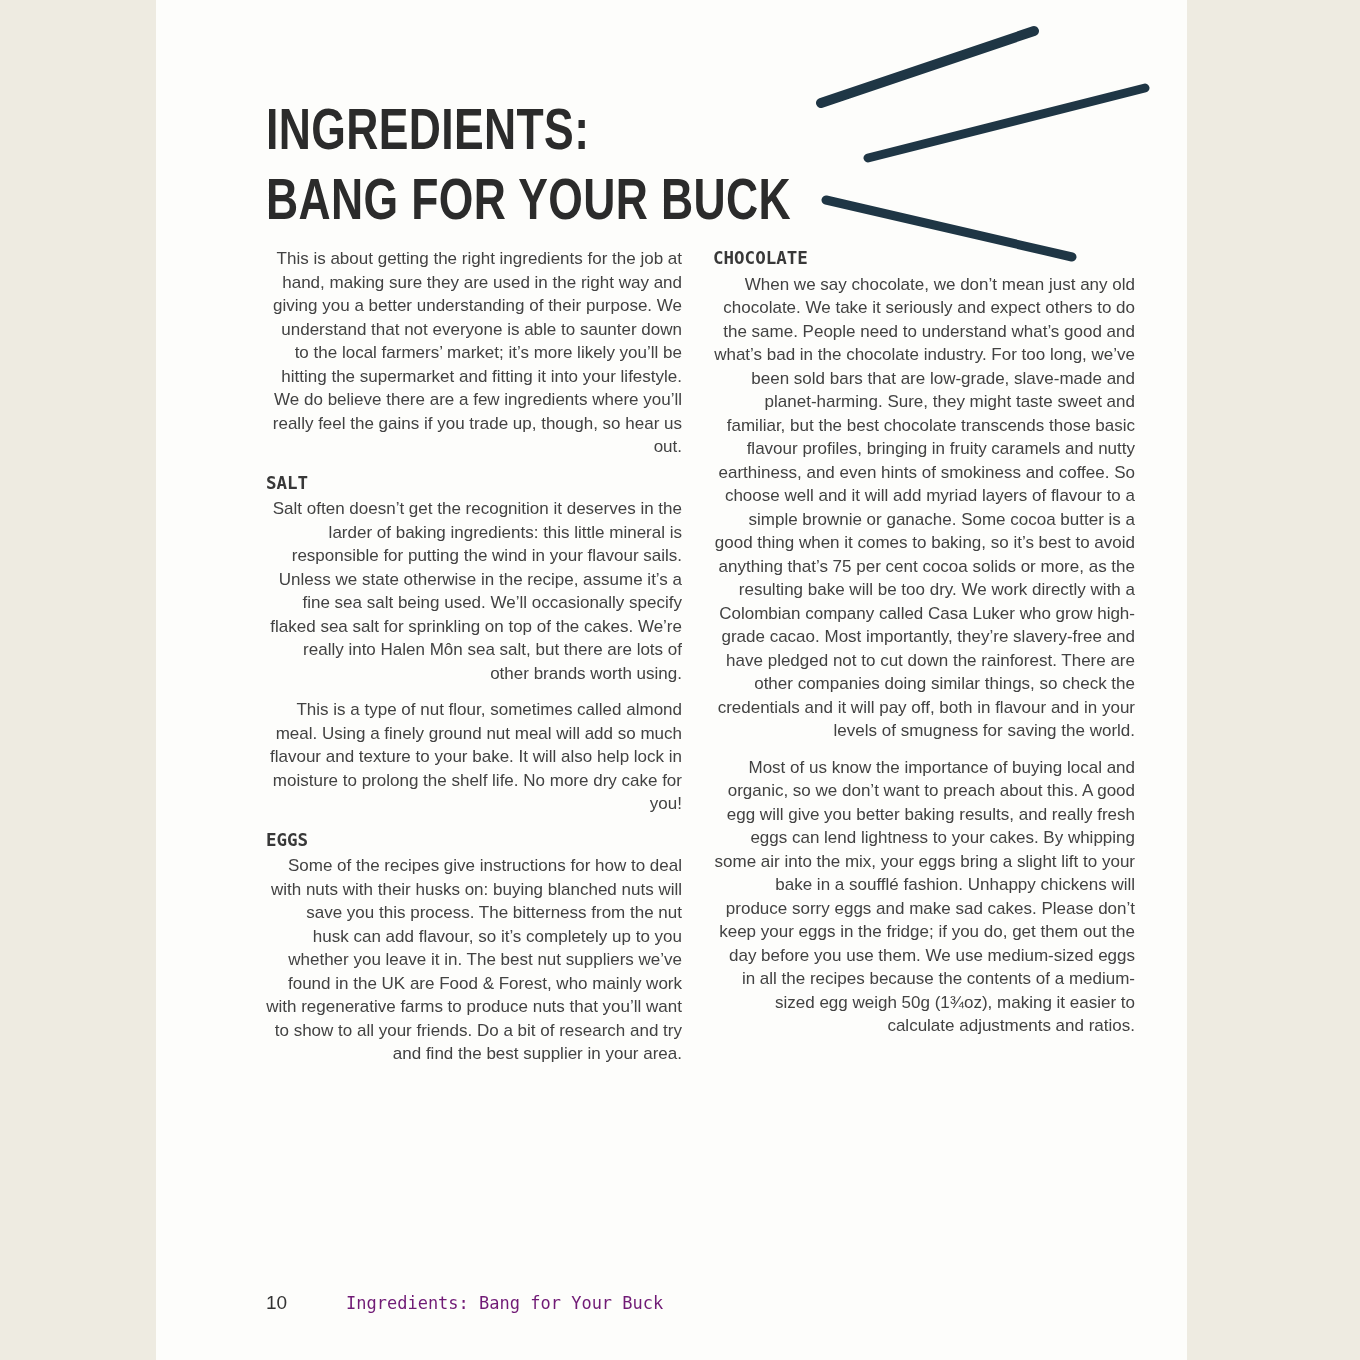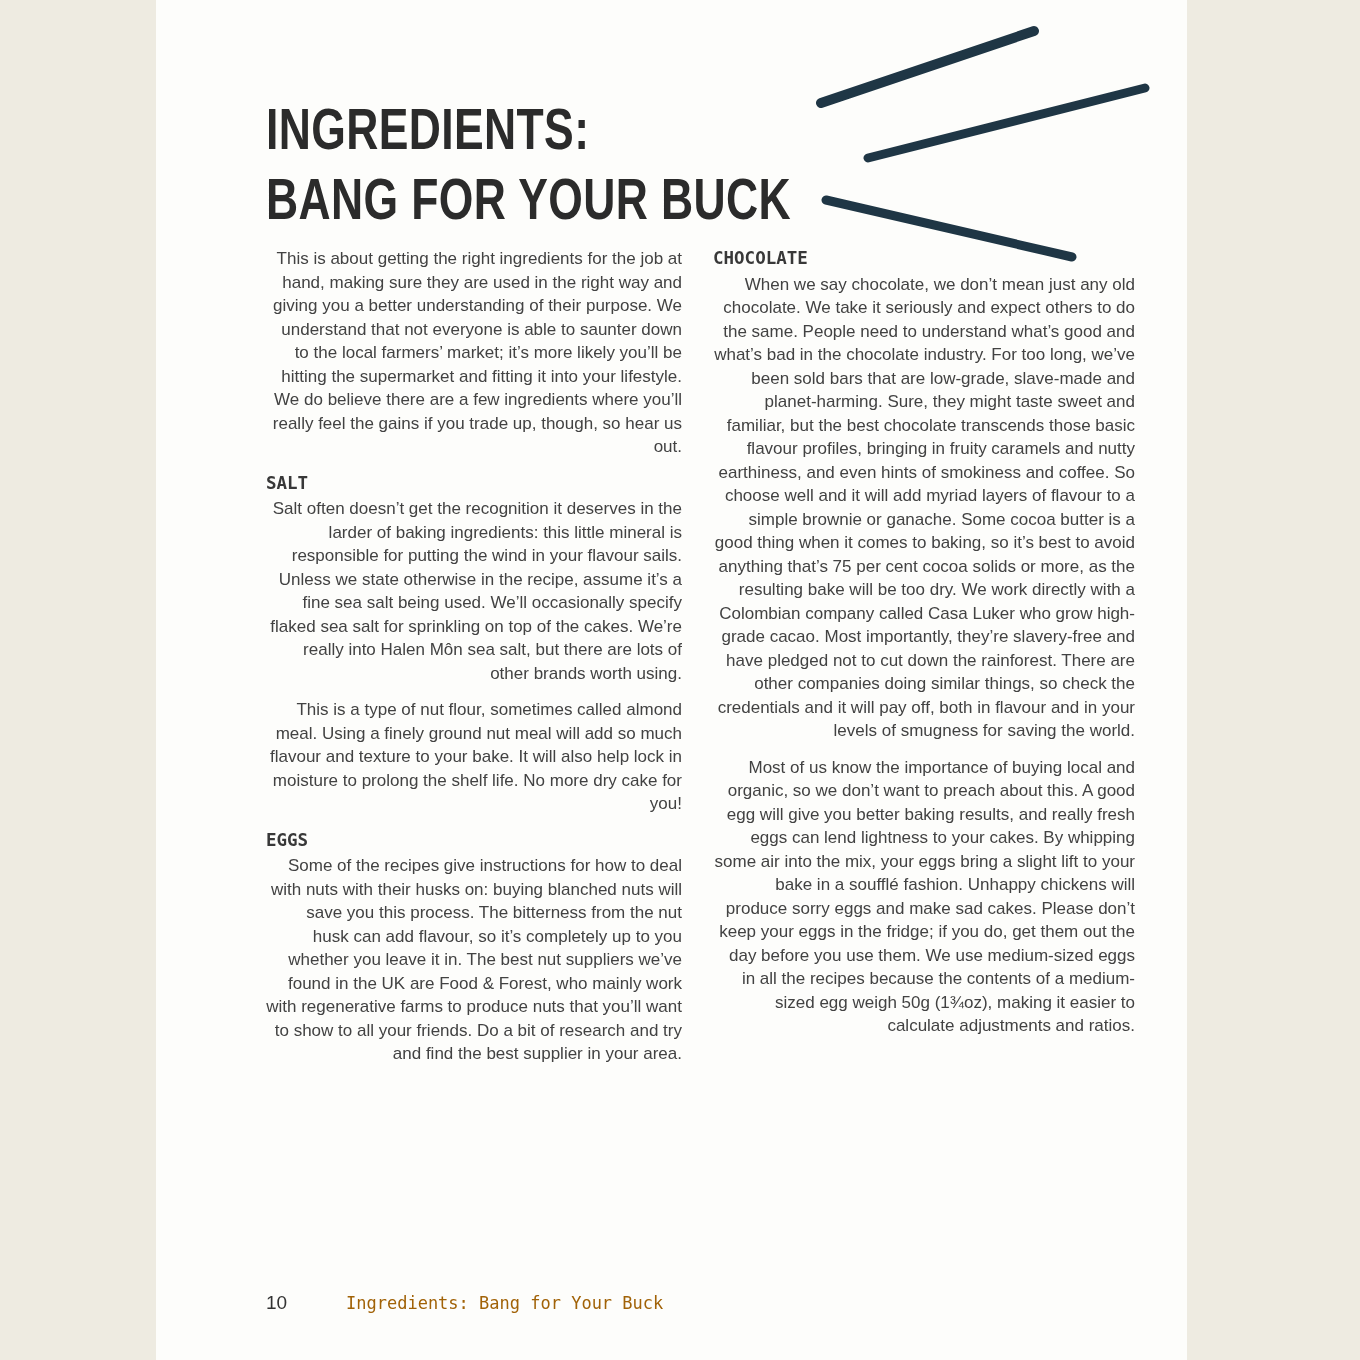"Ingredients: Bang for Your Buck" .running { color: #a16207 -> #701a75 }
